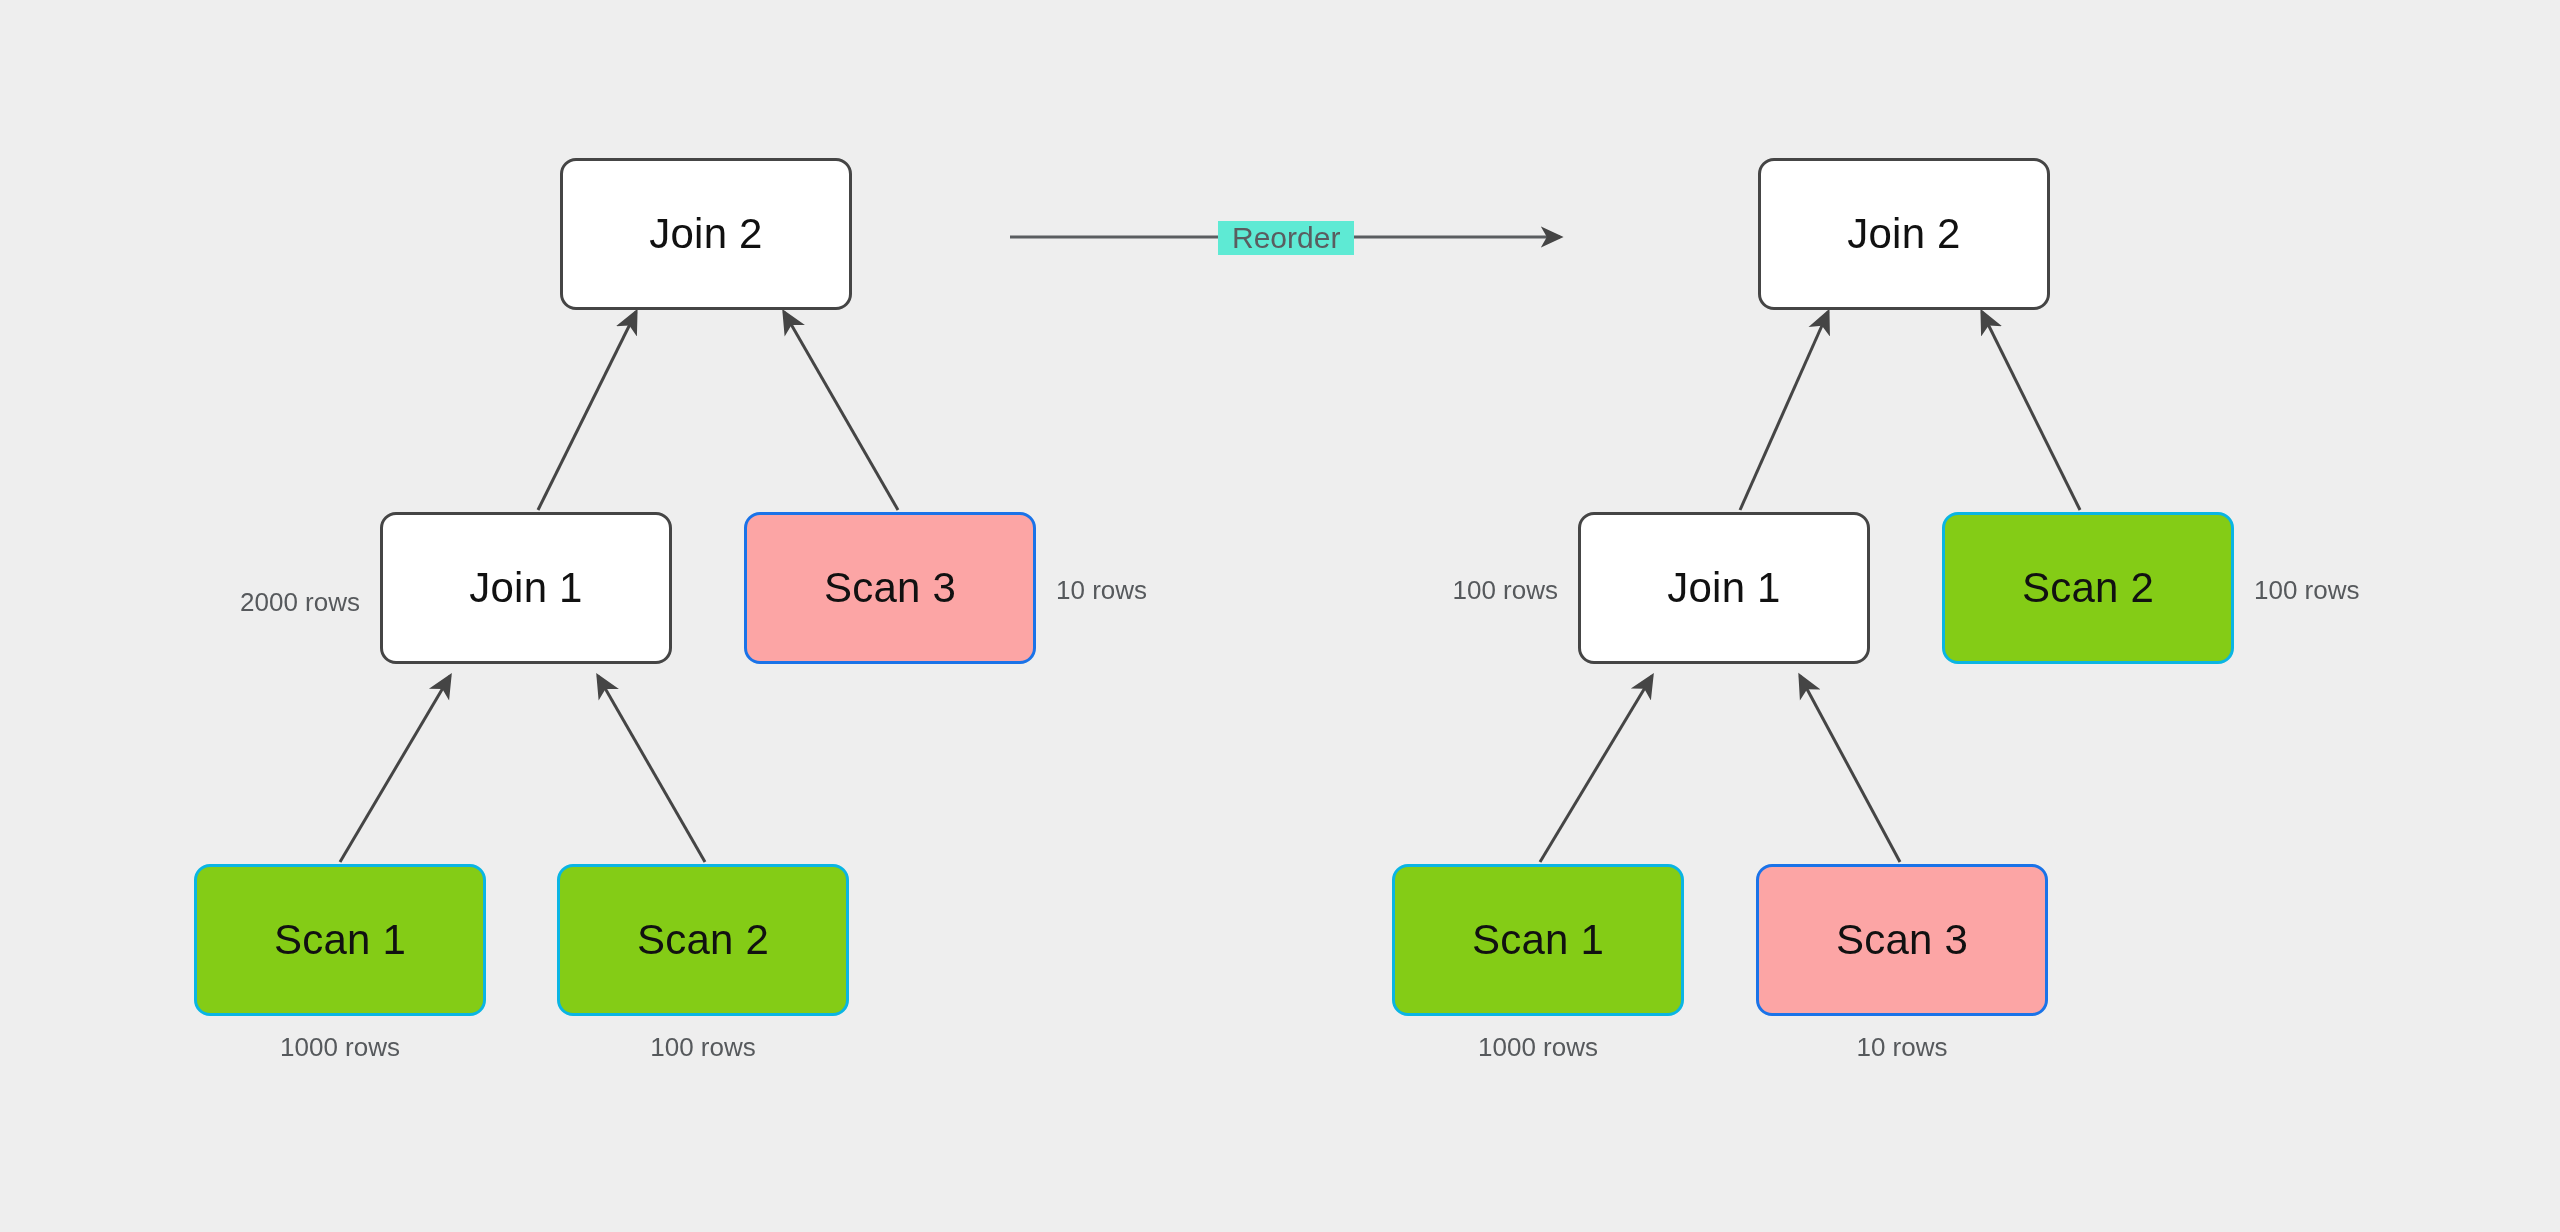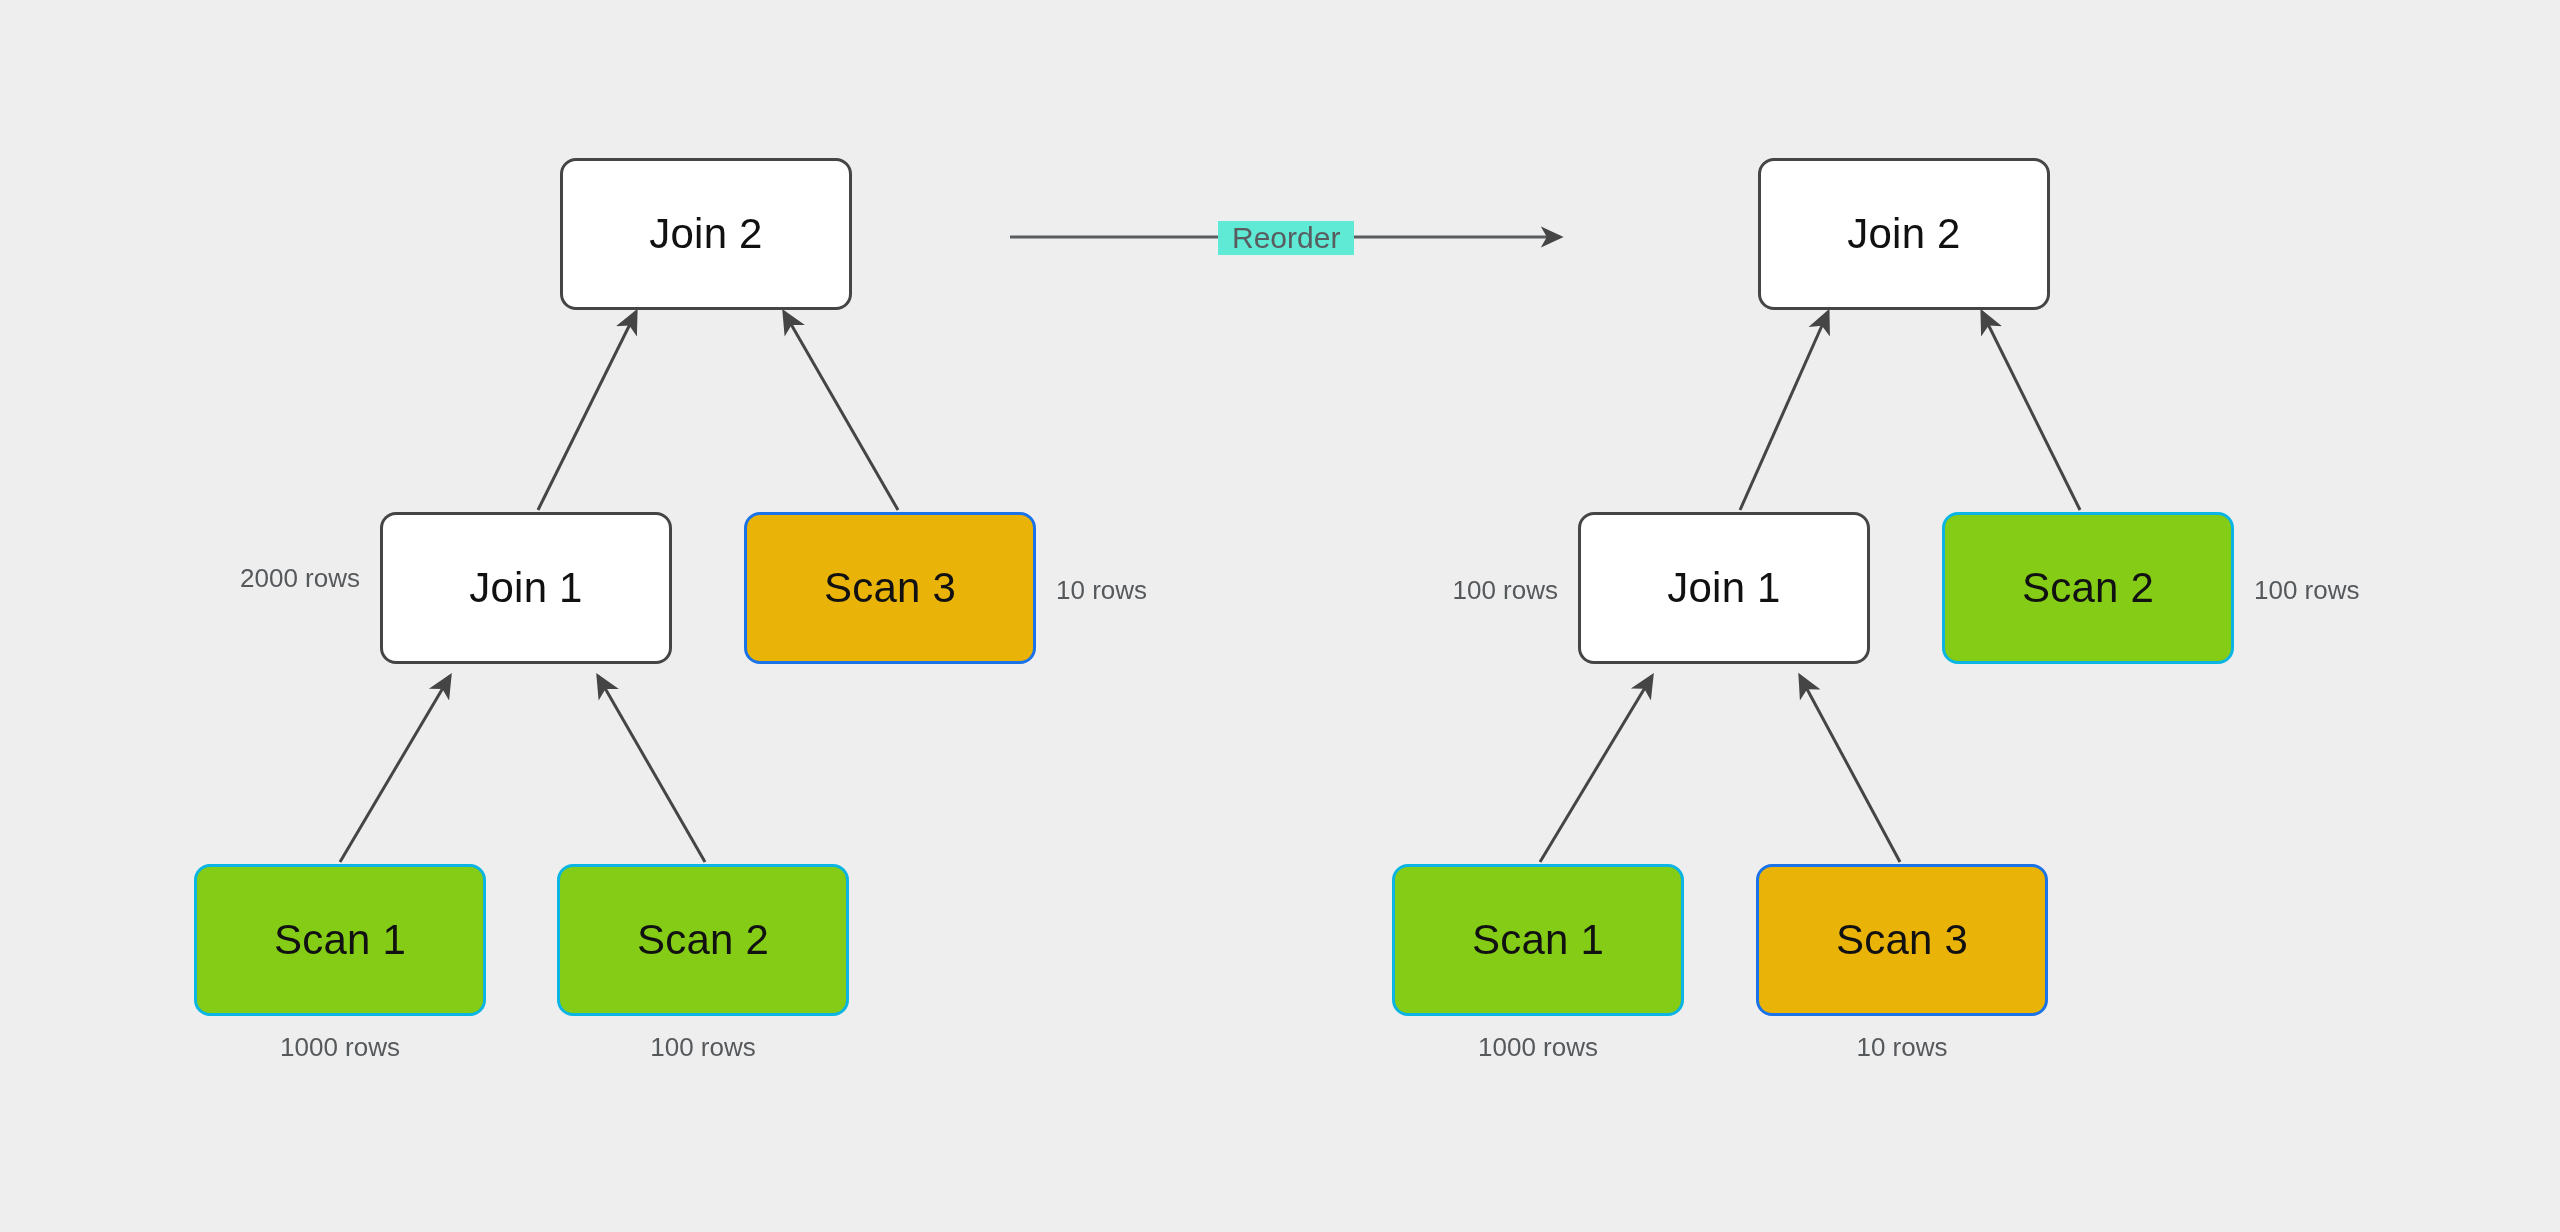"2000 rows" div.rowlabel { top: 563px -> 587px }
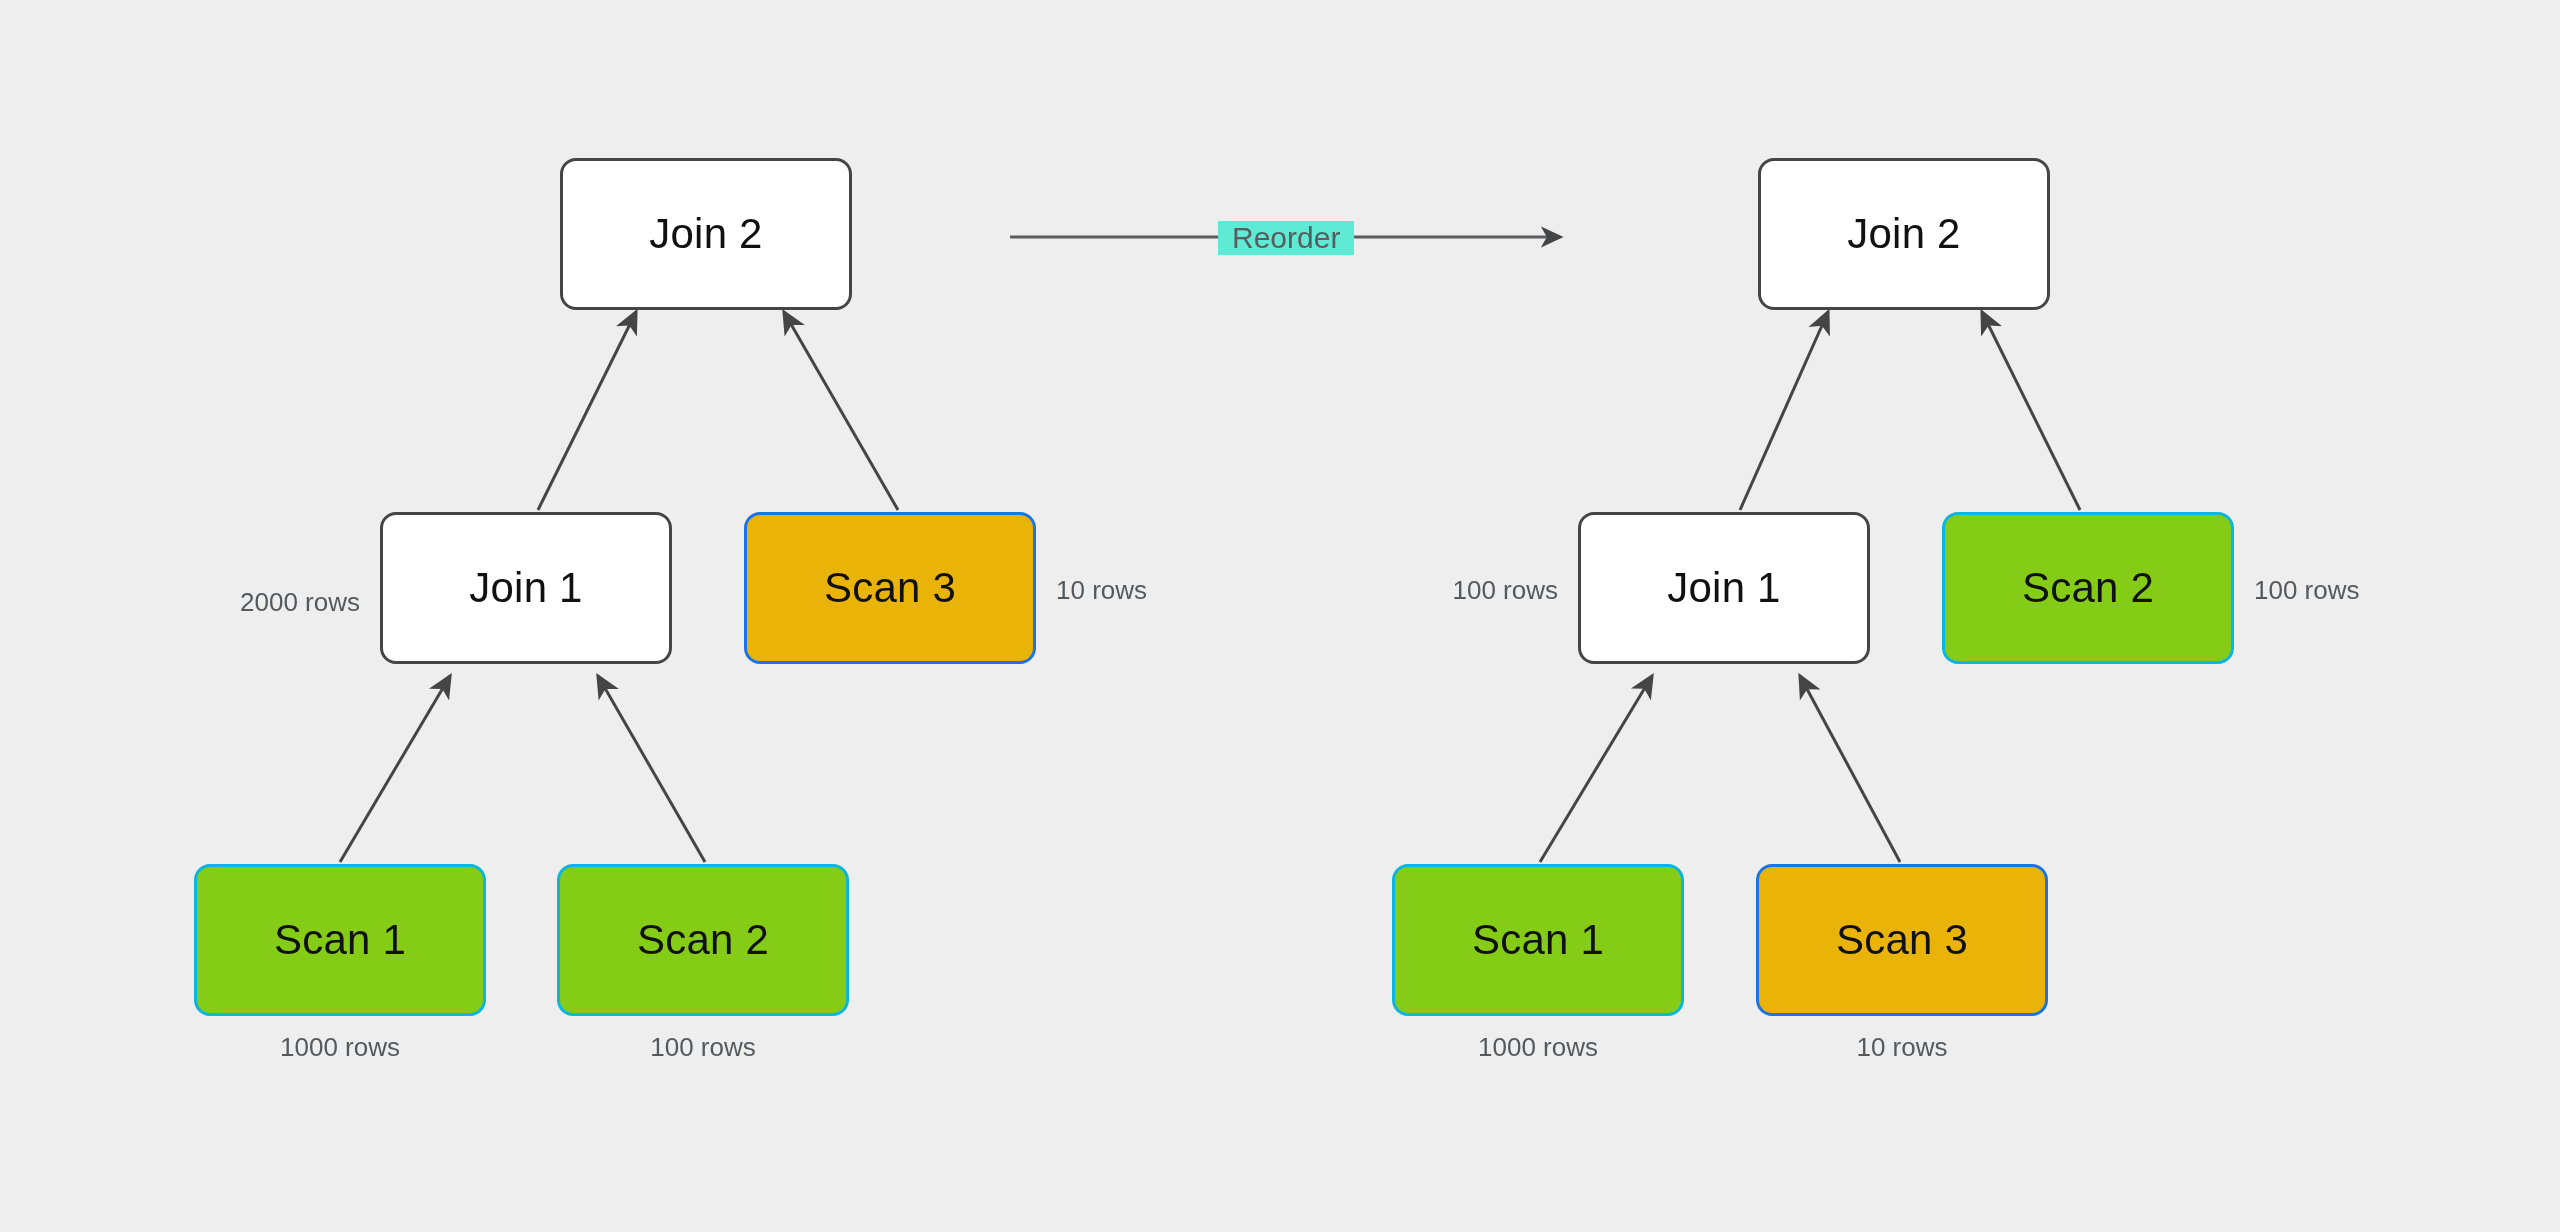"Scan 3" .node.scan-blue { background: #eab308 -> #fca5a5 }
